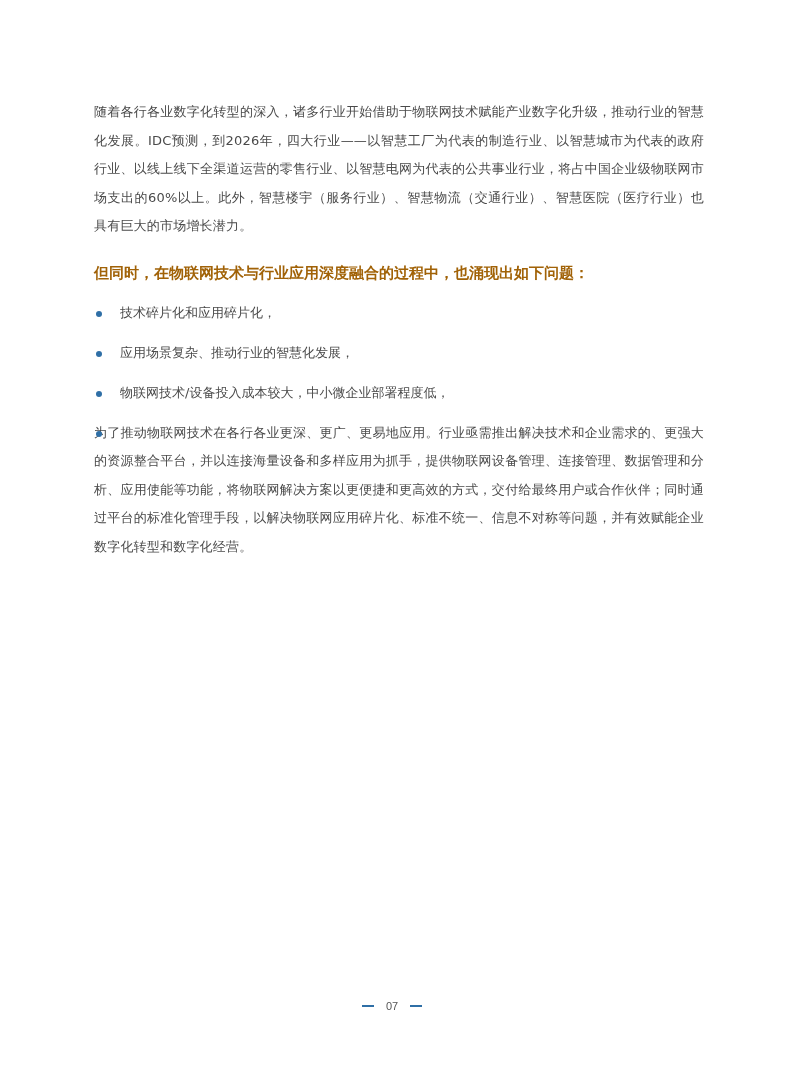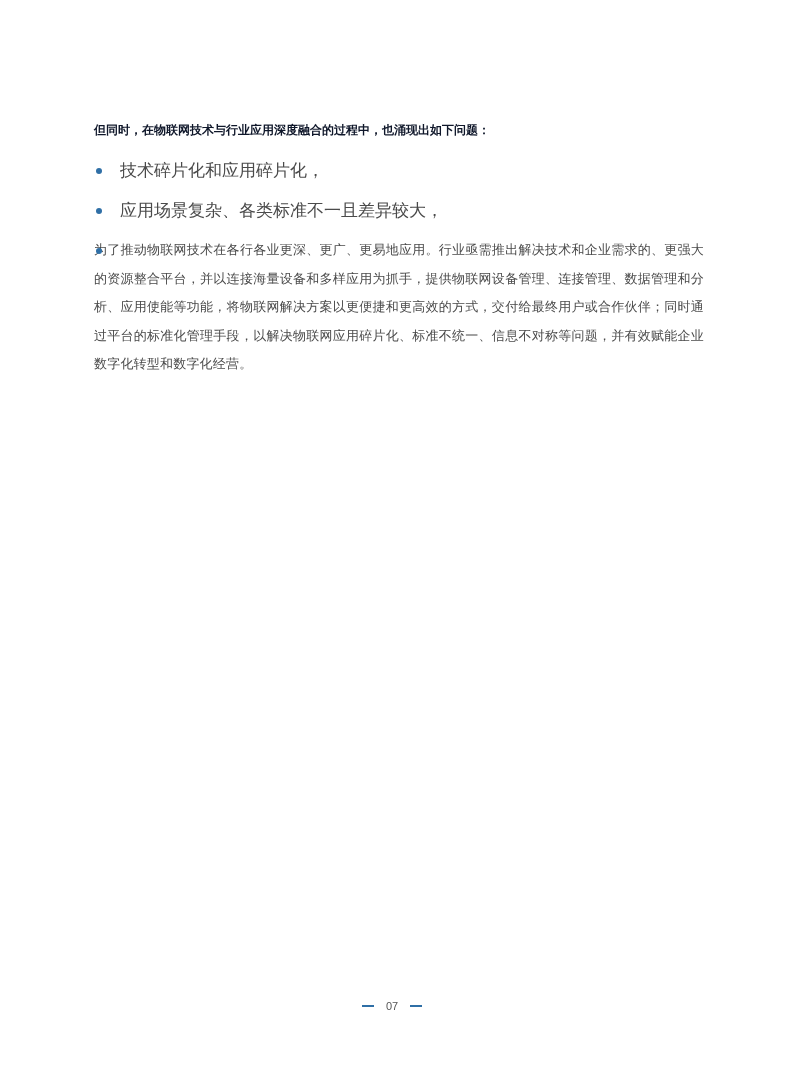"随着各行各业数字化转型的深入，诸多行业开始借助于物联网技术赋能产业数字化升级，推" p.para { html: none -> <p>随着各行各业数字化转型的深入，诸多行业开始借助于物联网技术赋能产业数字化升级，推动行业的智慧化发展。IDC预测，到2026年，四大行业——以智慧工厂为代表的制造行业、以智慧城市为代表的政府行业、以线上线下全渠道运营的零售行业、以智慧电网为代表的公共事业行业，将占中国企业级物联网市场支出的60%以上。此外，智慧楼宇（服务行业）、智慧物流（交通行业）、智慧医院（医疗行业）也具有巨大的市场增长潜力。</p> }
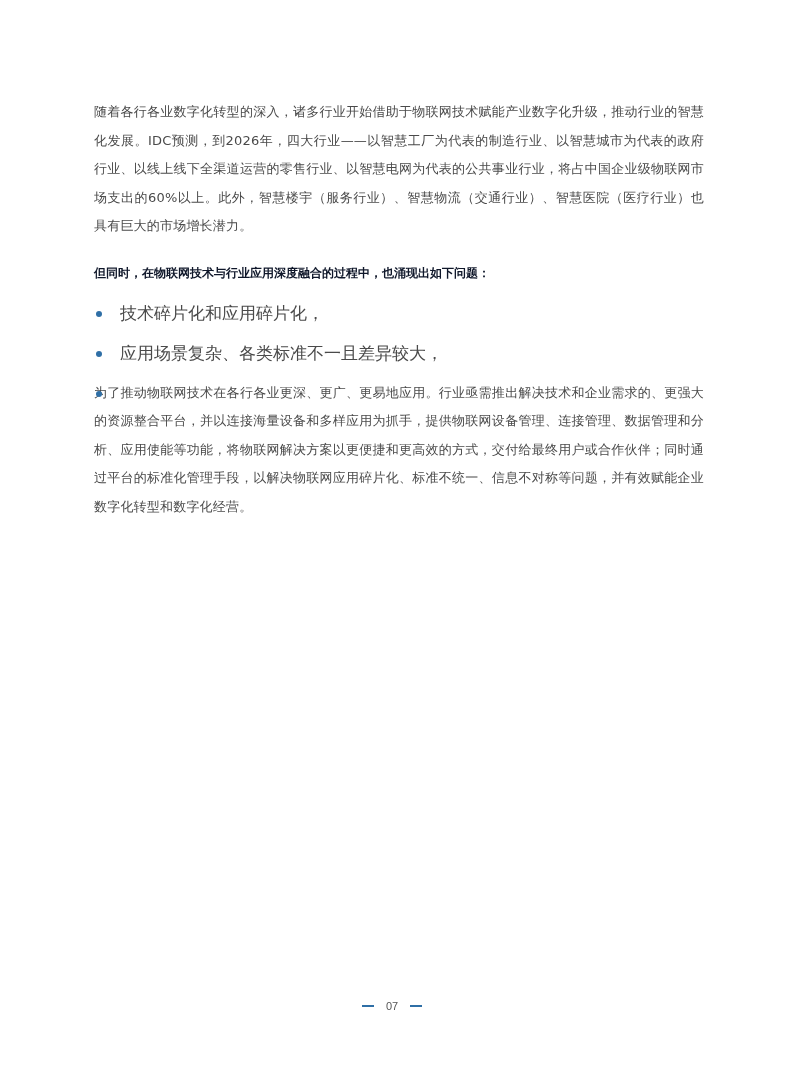"但同时，在物联网技术与行业应用深度融合的过程中，也涌现出如下问题：" .heading { color: #0f172a -> #a16207; font-size: 12px -> 15px }
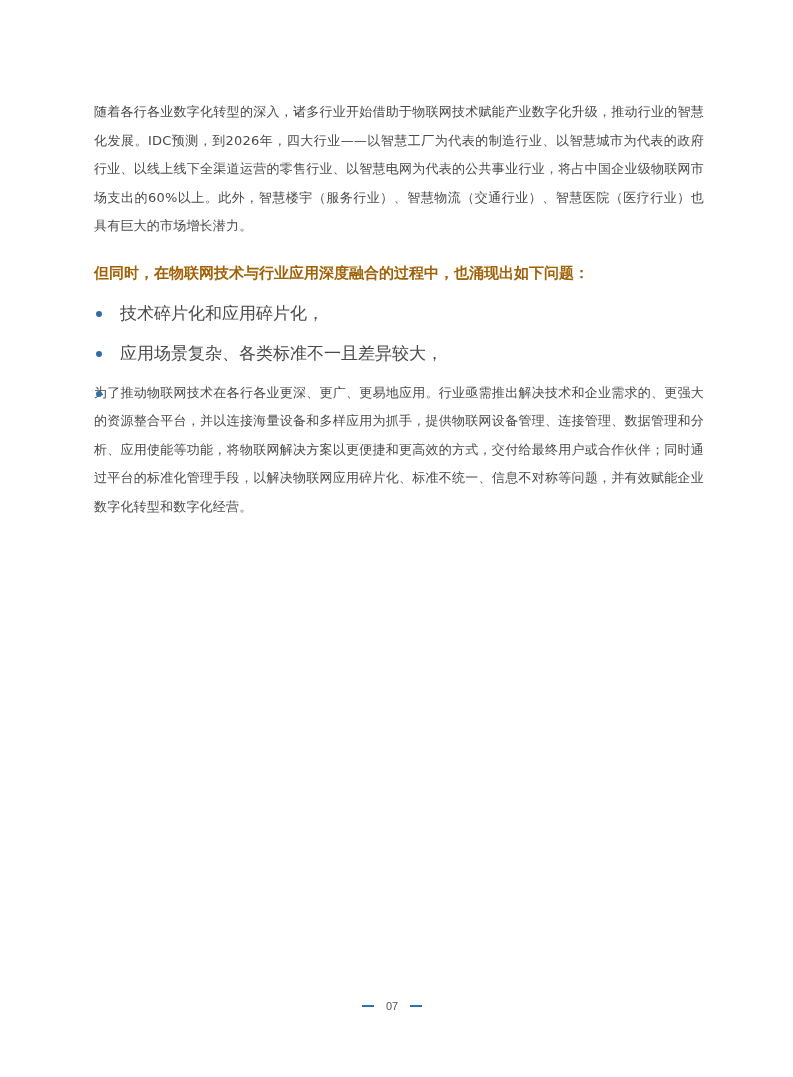"技术碎片化和应用碎片化，" .bullets li { font-size: 17px -> 13px }
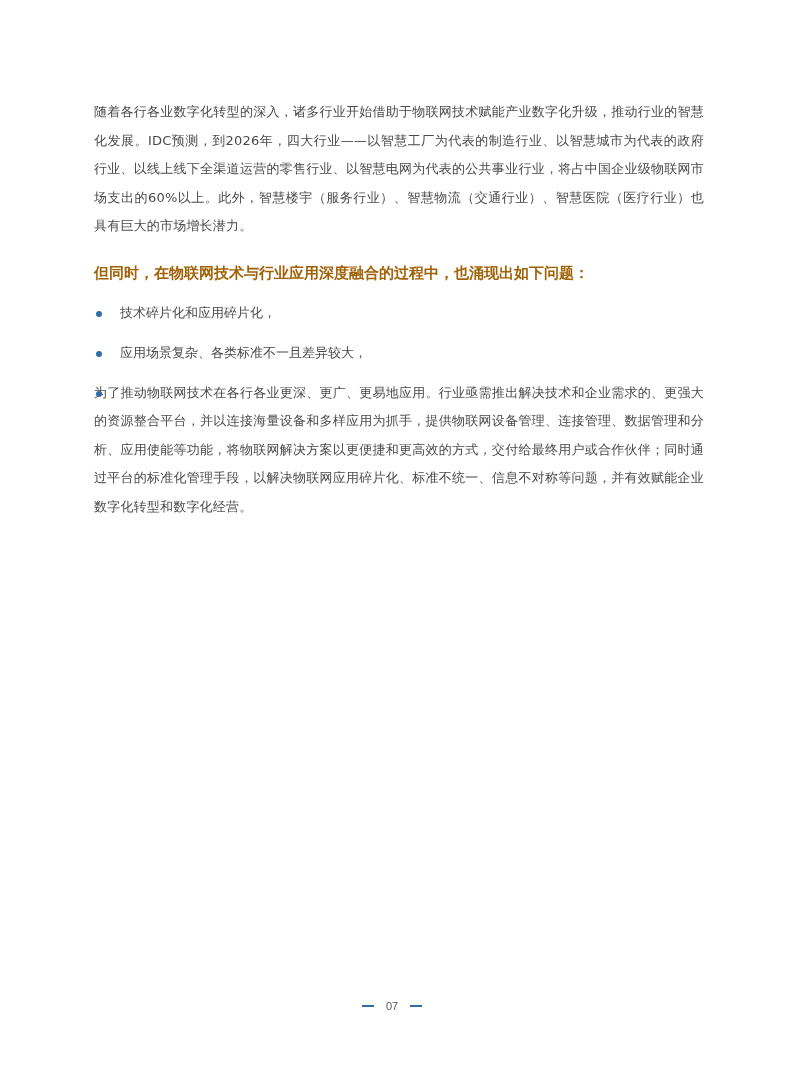"应用场景复杂、各类标准不一且差异较大，" span { text: 各类标准不一且差异较大 -> 推动行业的智慧化发展 }
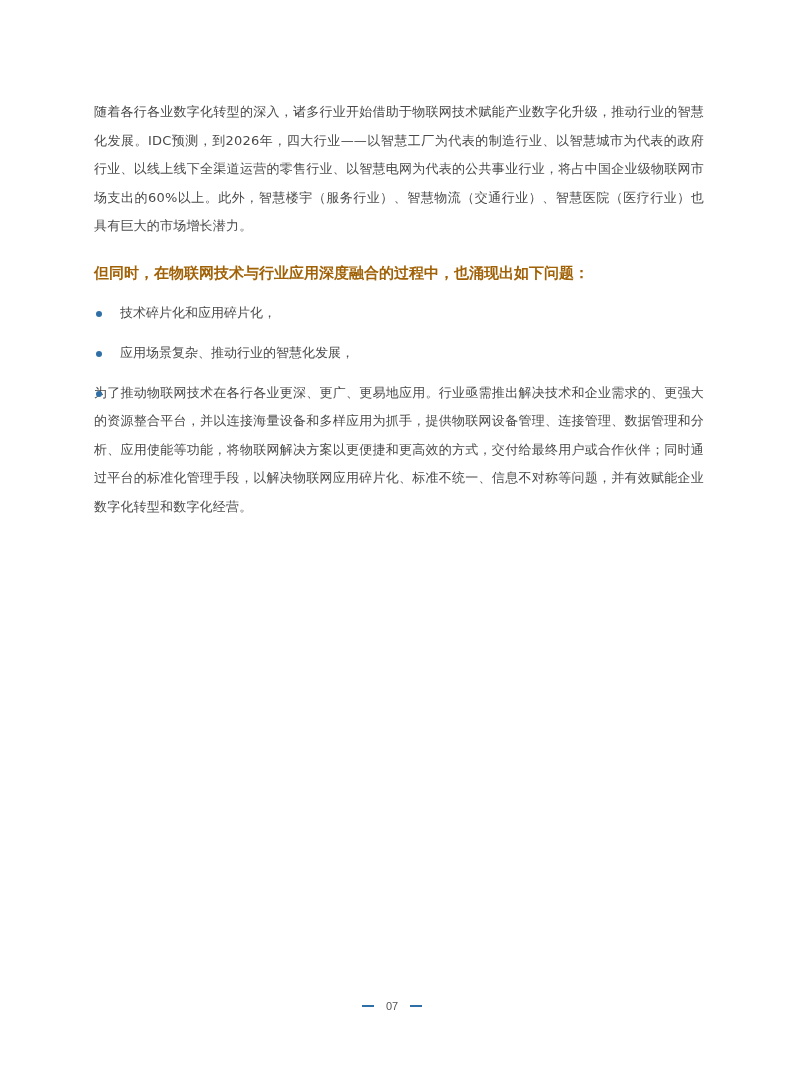"物联网技术/设备投入成本较大，中小微企业部署程度低，" li { html: none -> <li><span></span><span>物联网技术/设备投入成本较大，中小微企业部署程度低，</span></li> }
